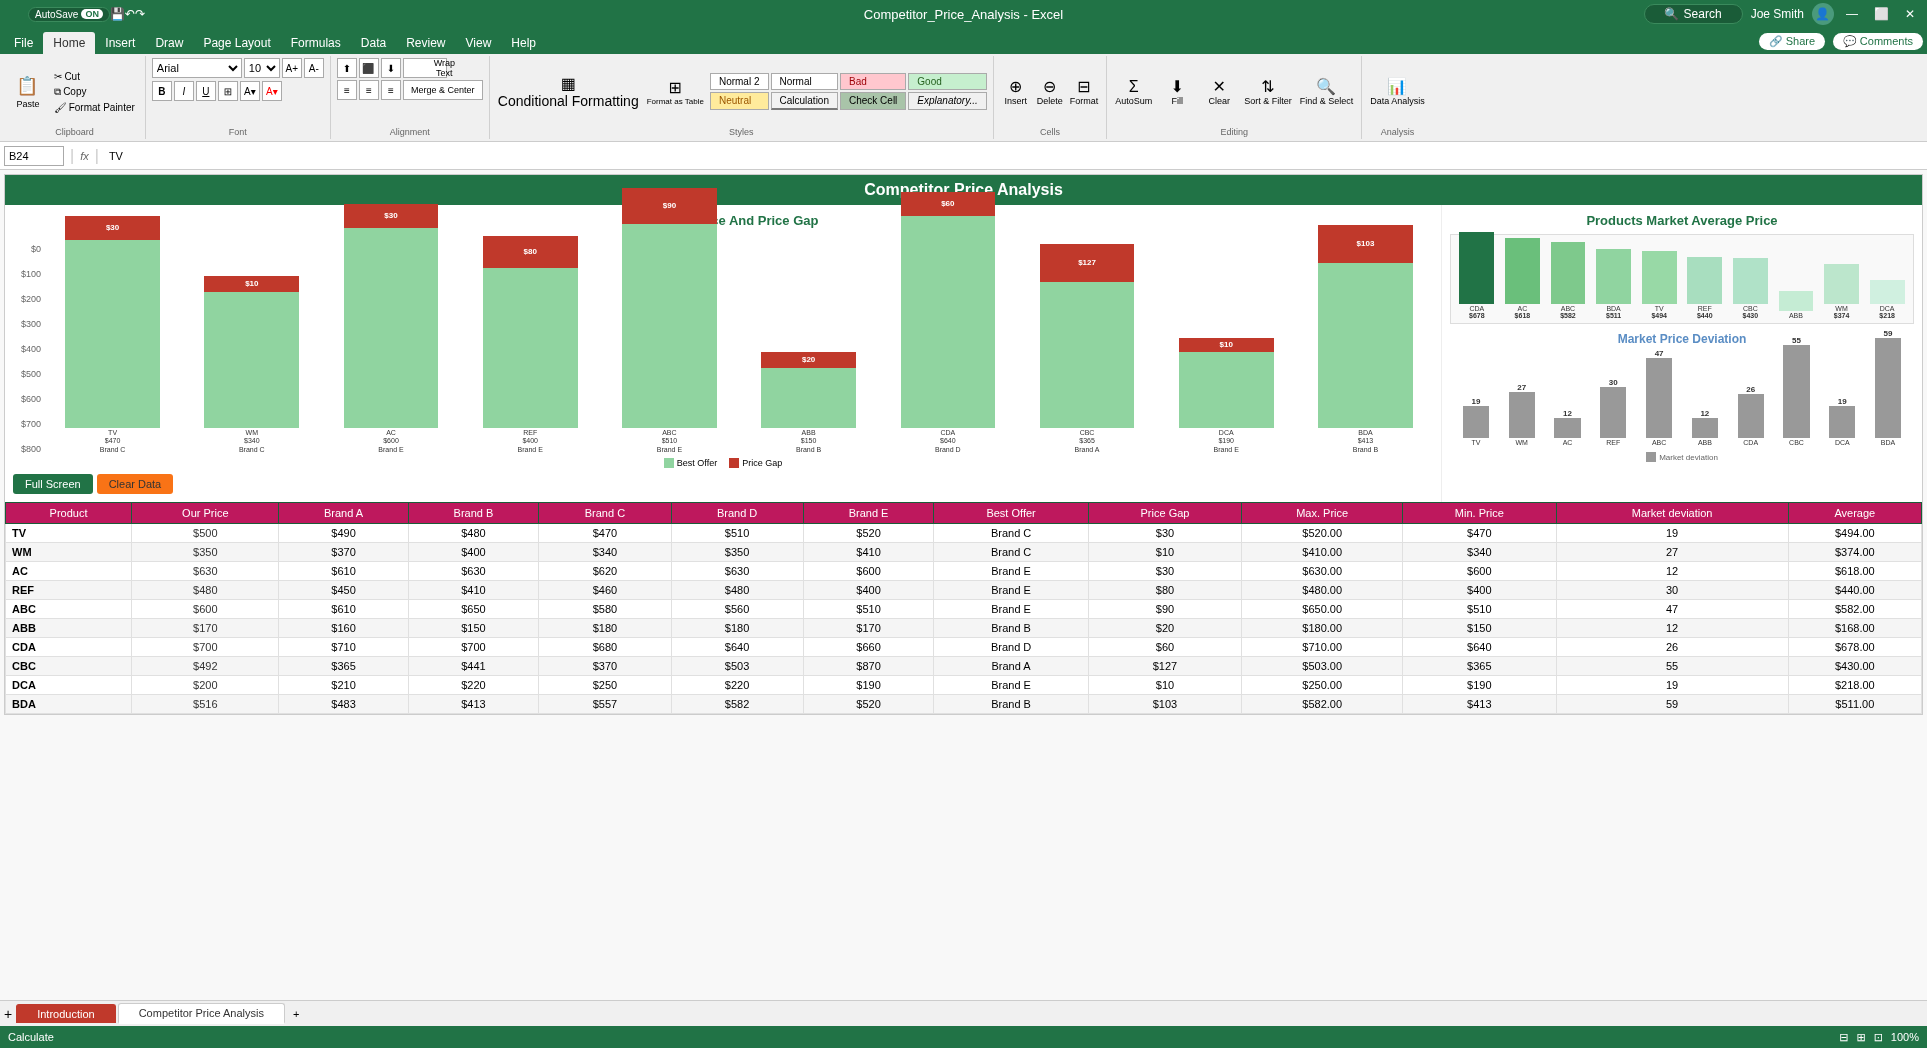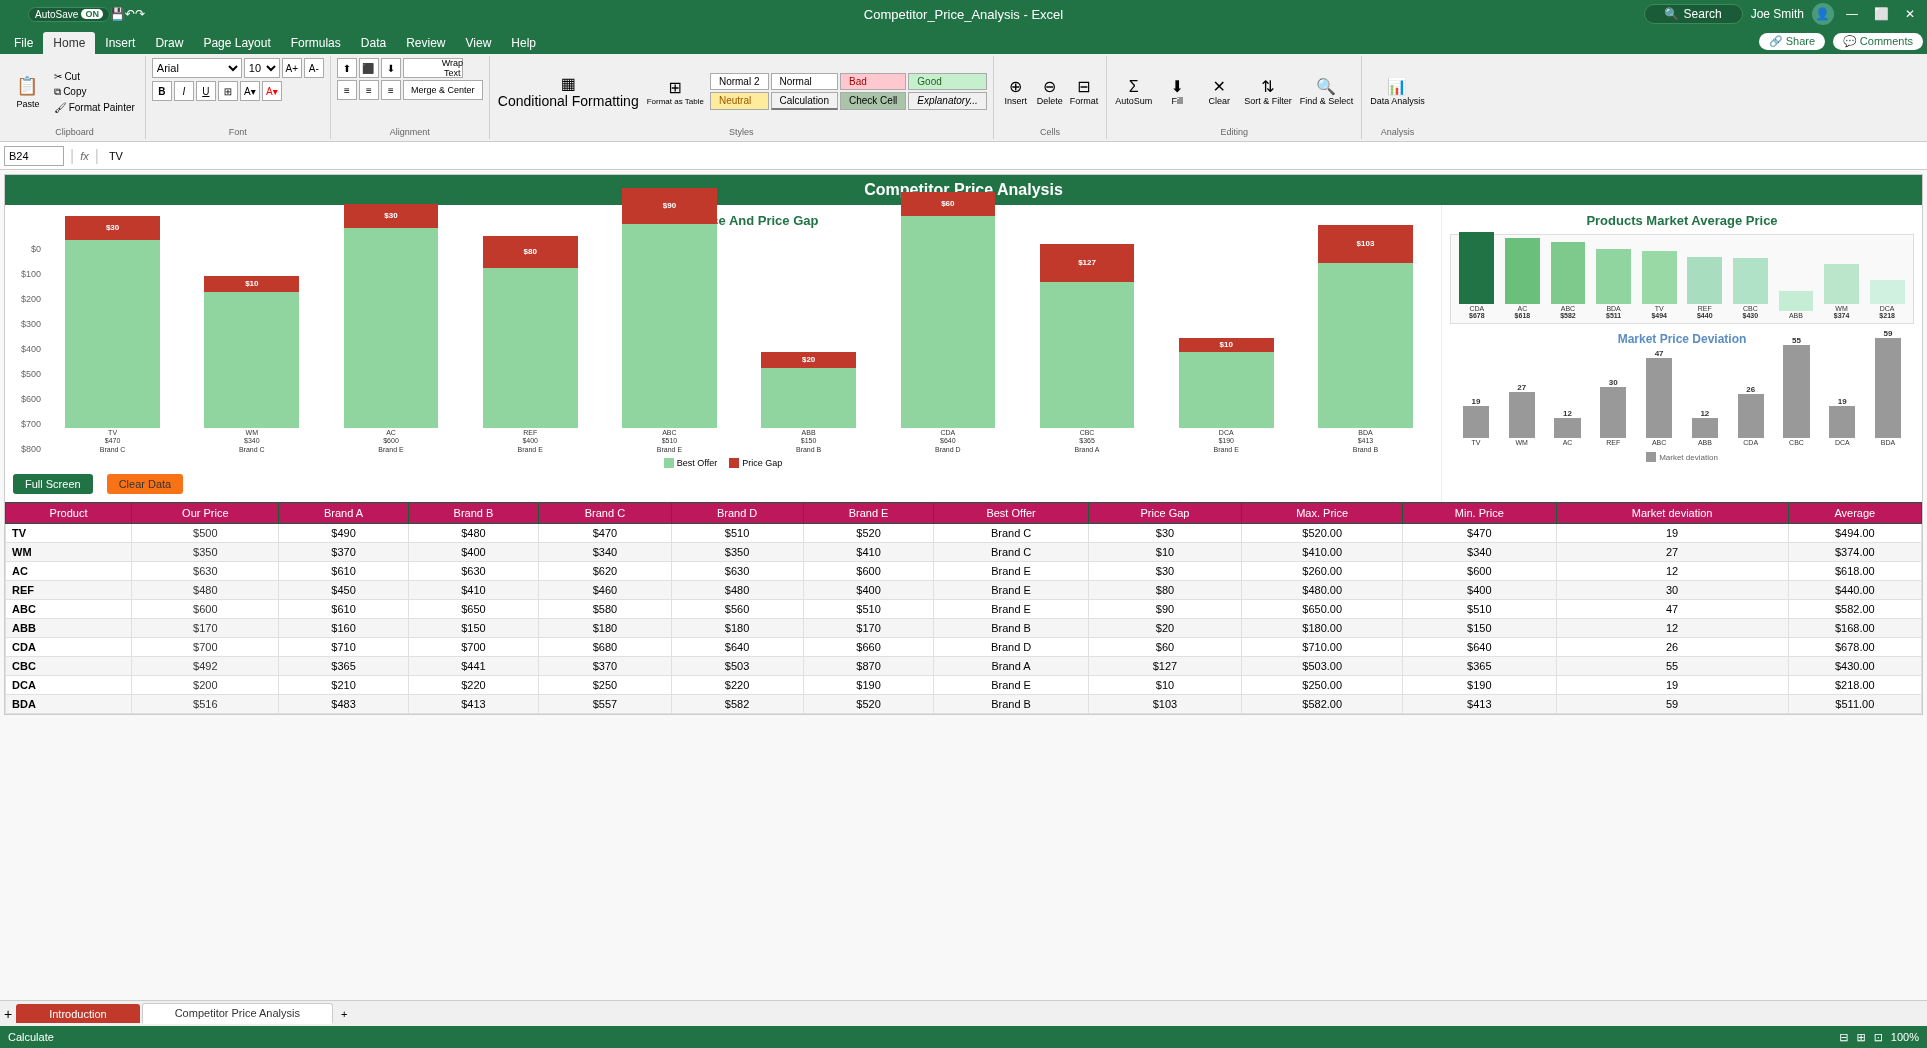"Wrap Text" button.small-btn { width: 60px -> 44px }
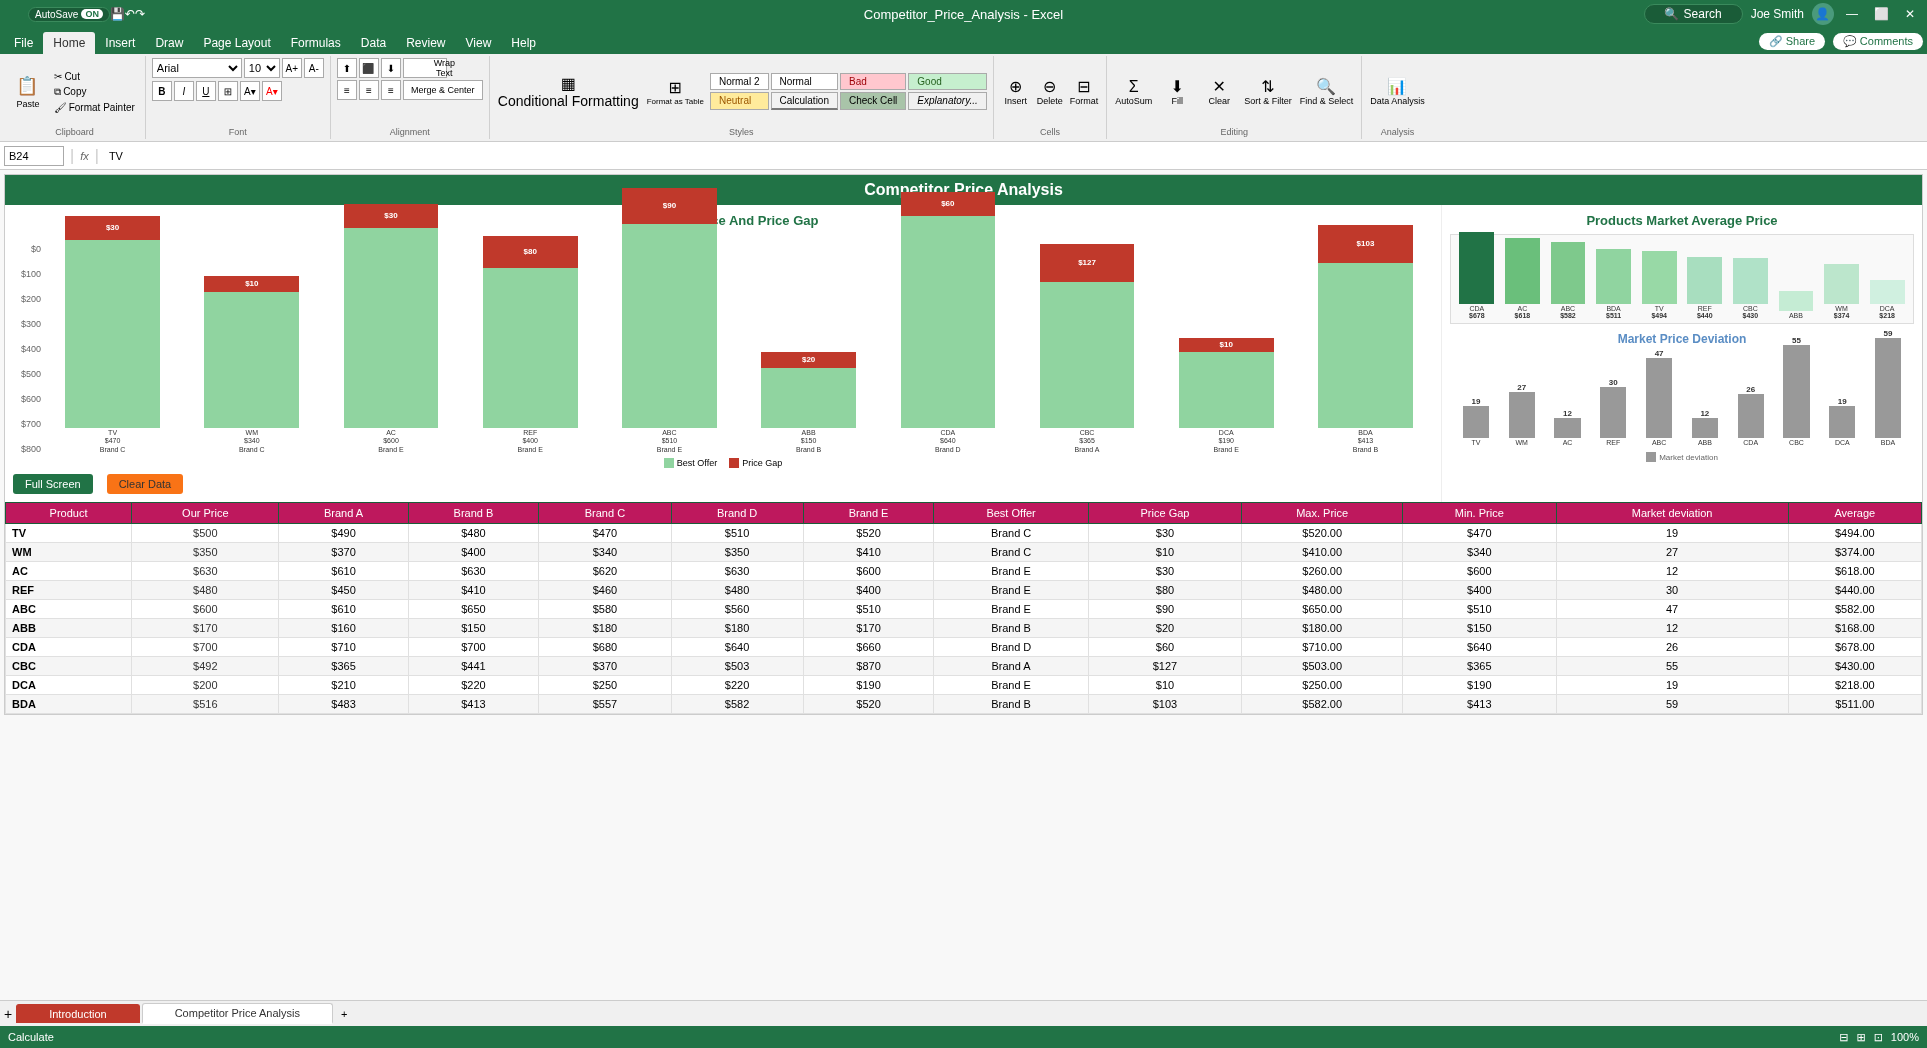"Full Screen" div { gap: 14px -> 4px }
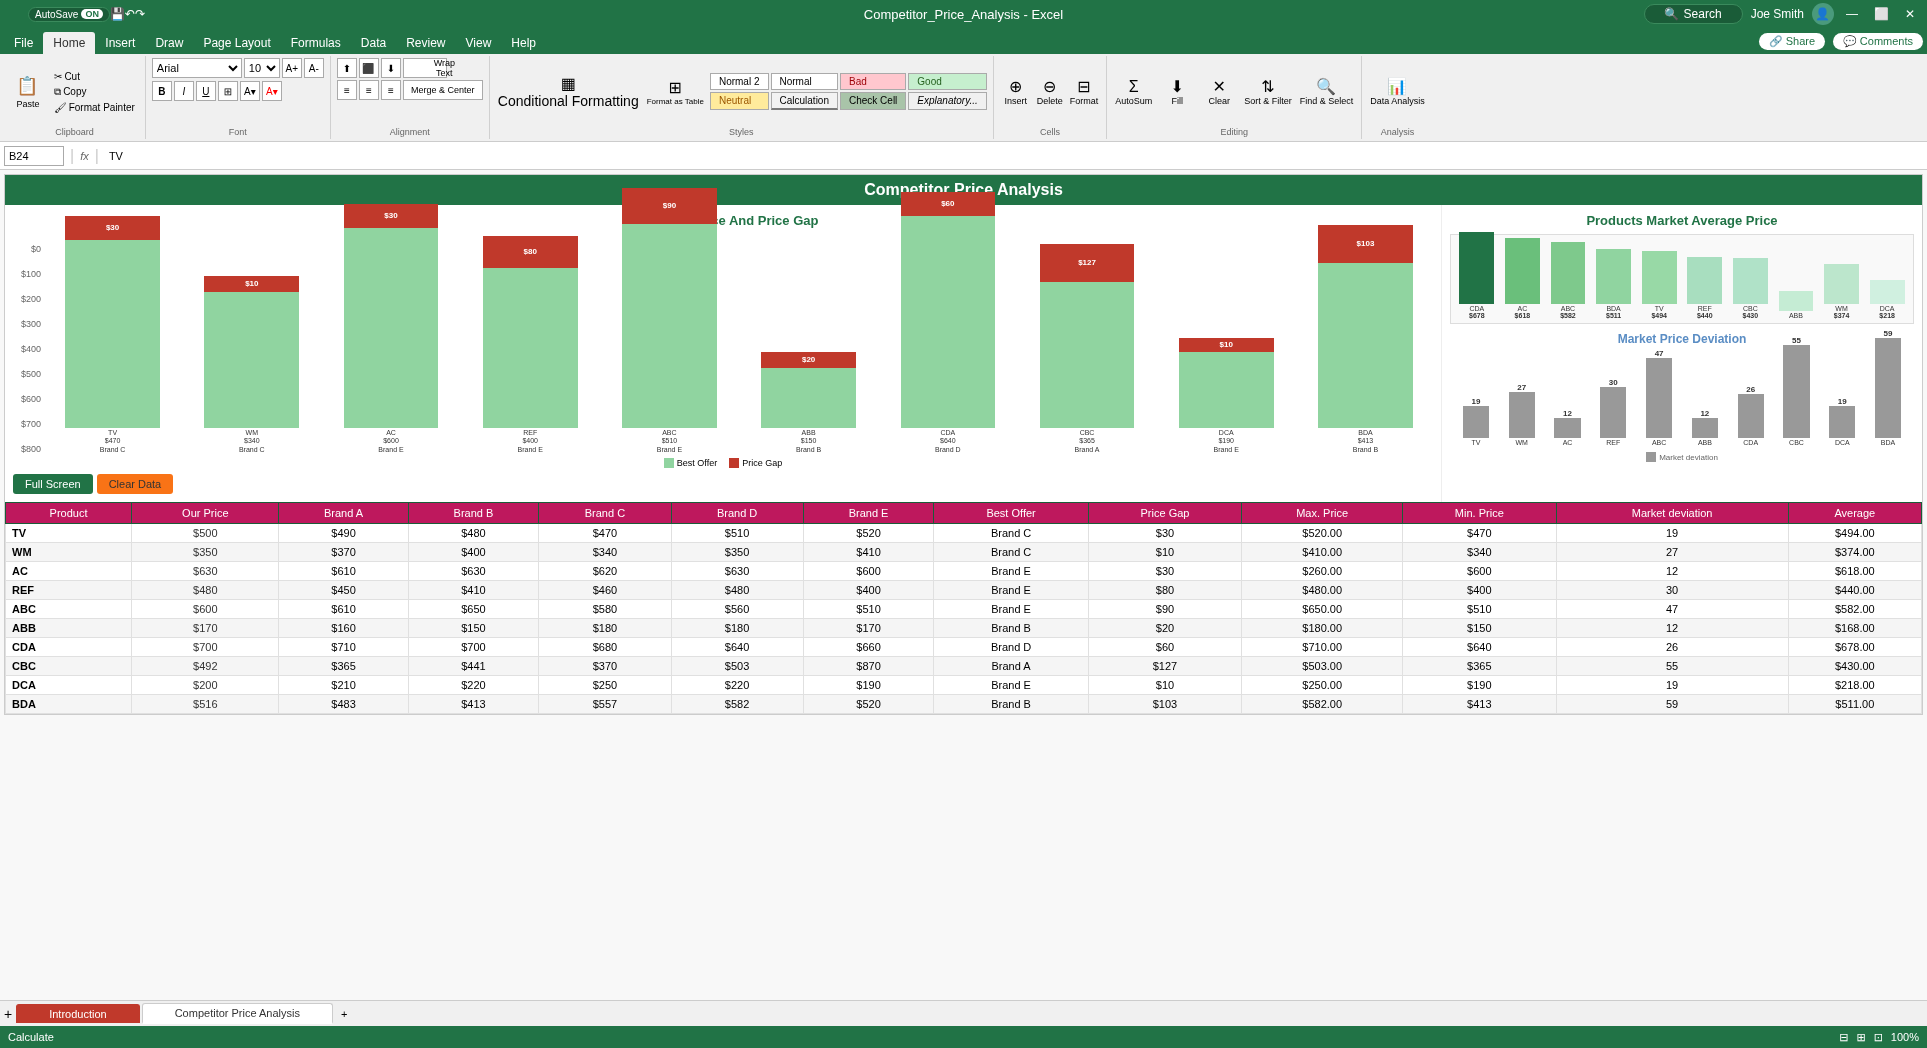"$260.00" td { text: $260.00 -> $630.00 }
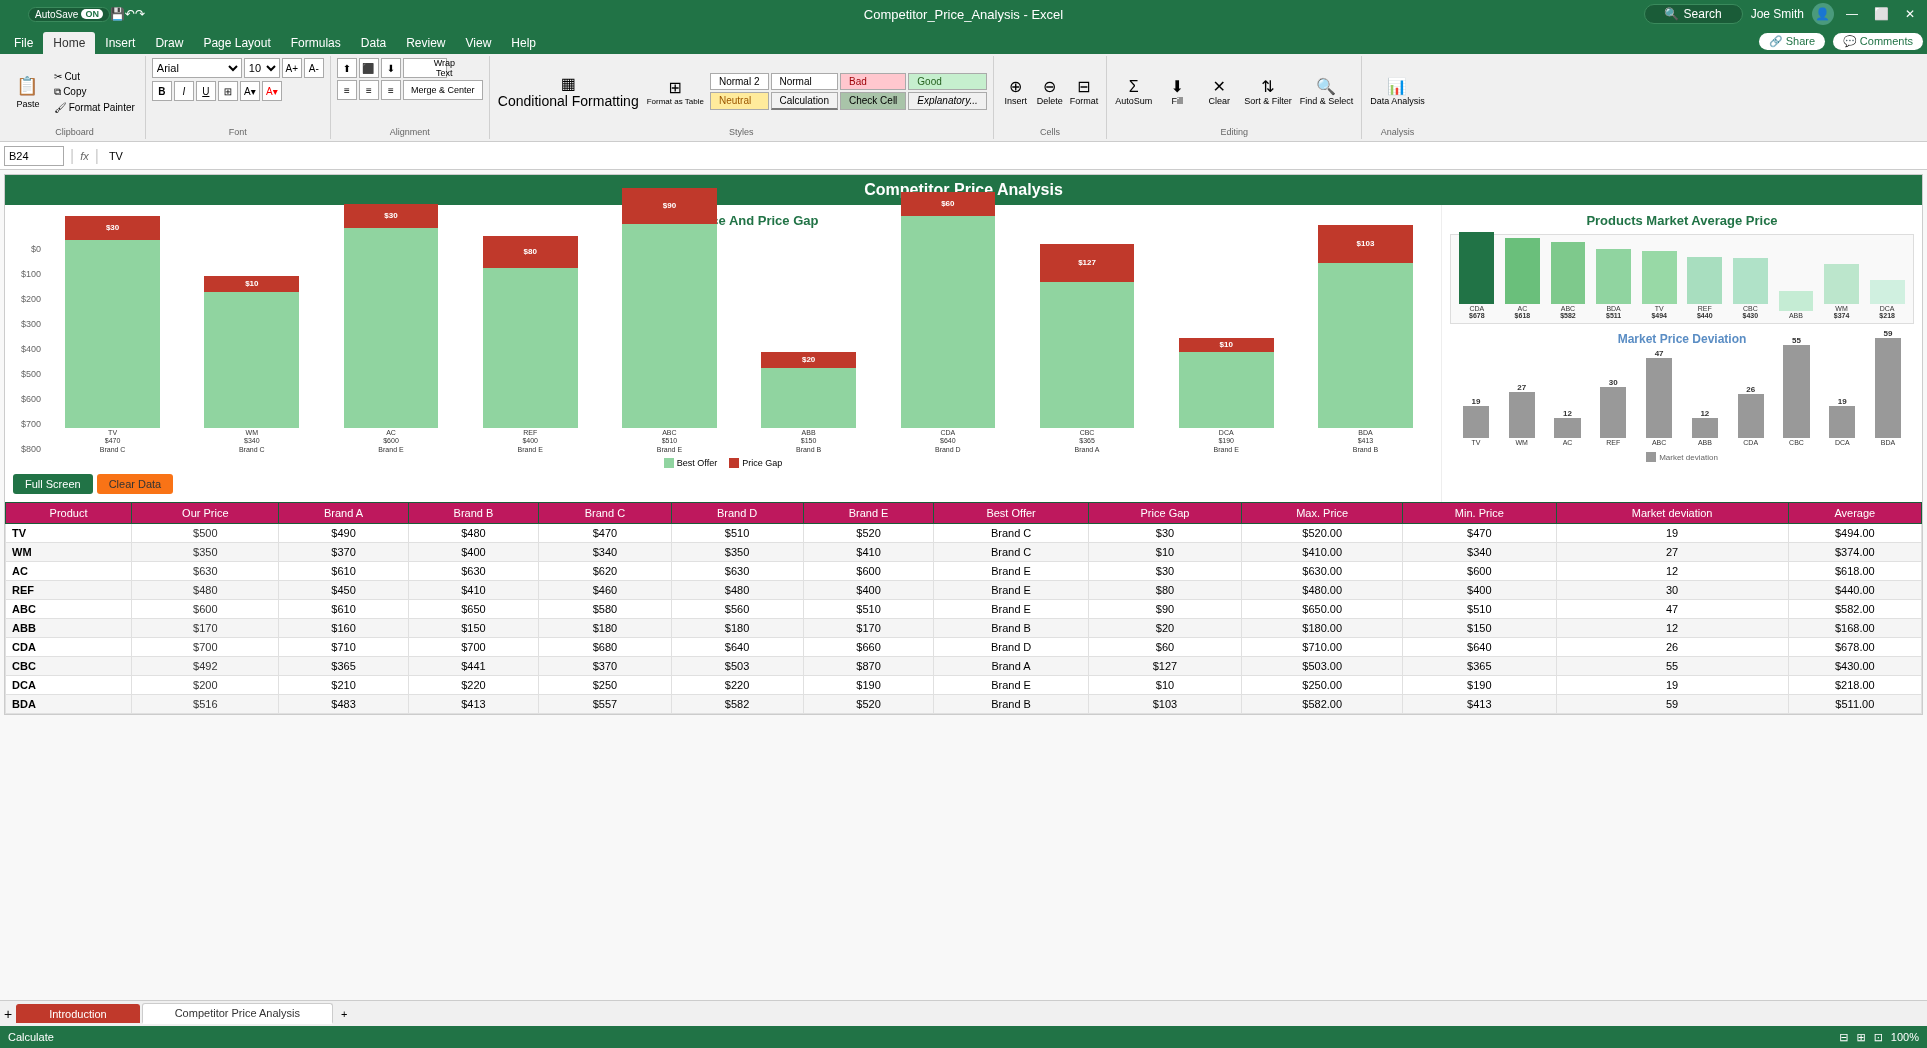"Introduction" .sheet-tab { padding: 3px 32px -> 3px 20px }
